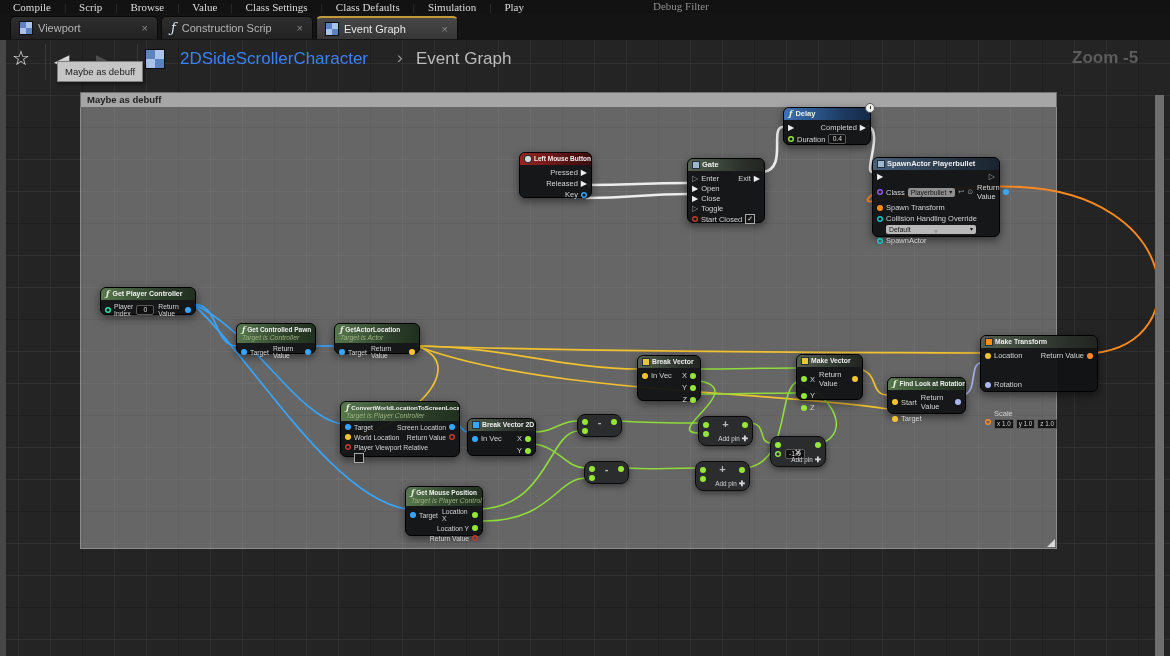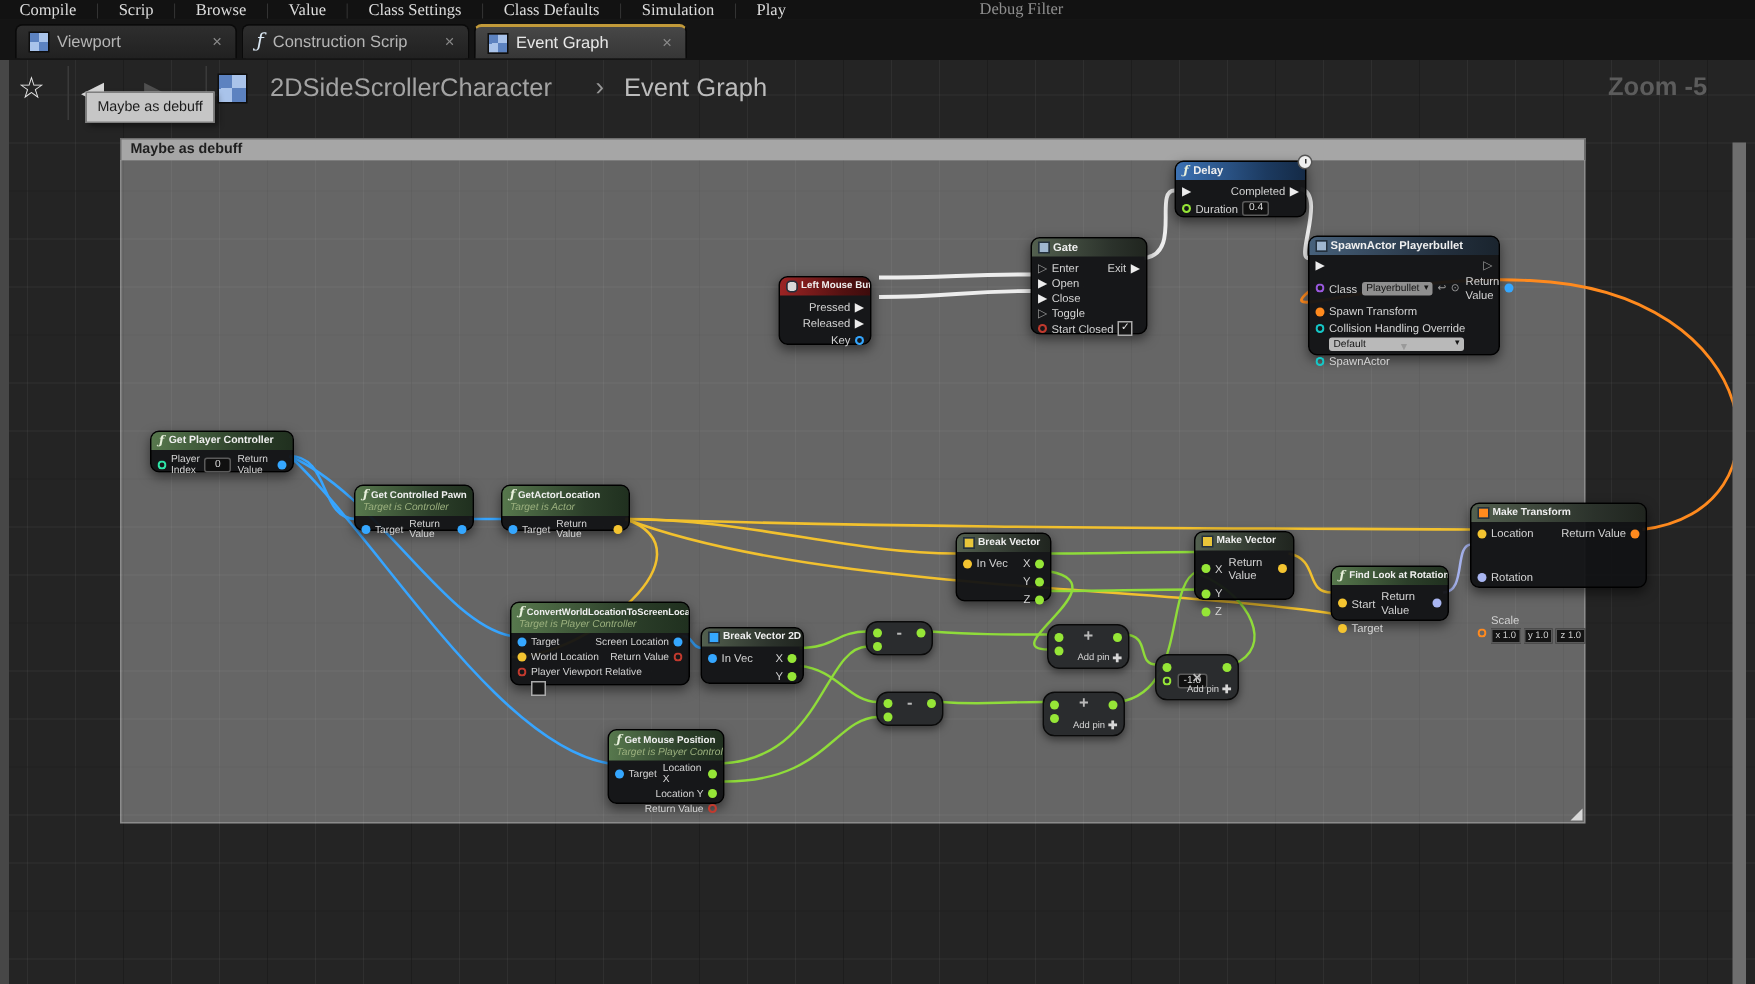"2DSideScrollerCharacter" .crumb-parent { color: #a3a3a3 -> #3b82f6 }
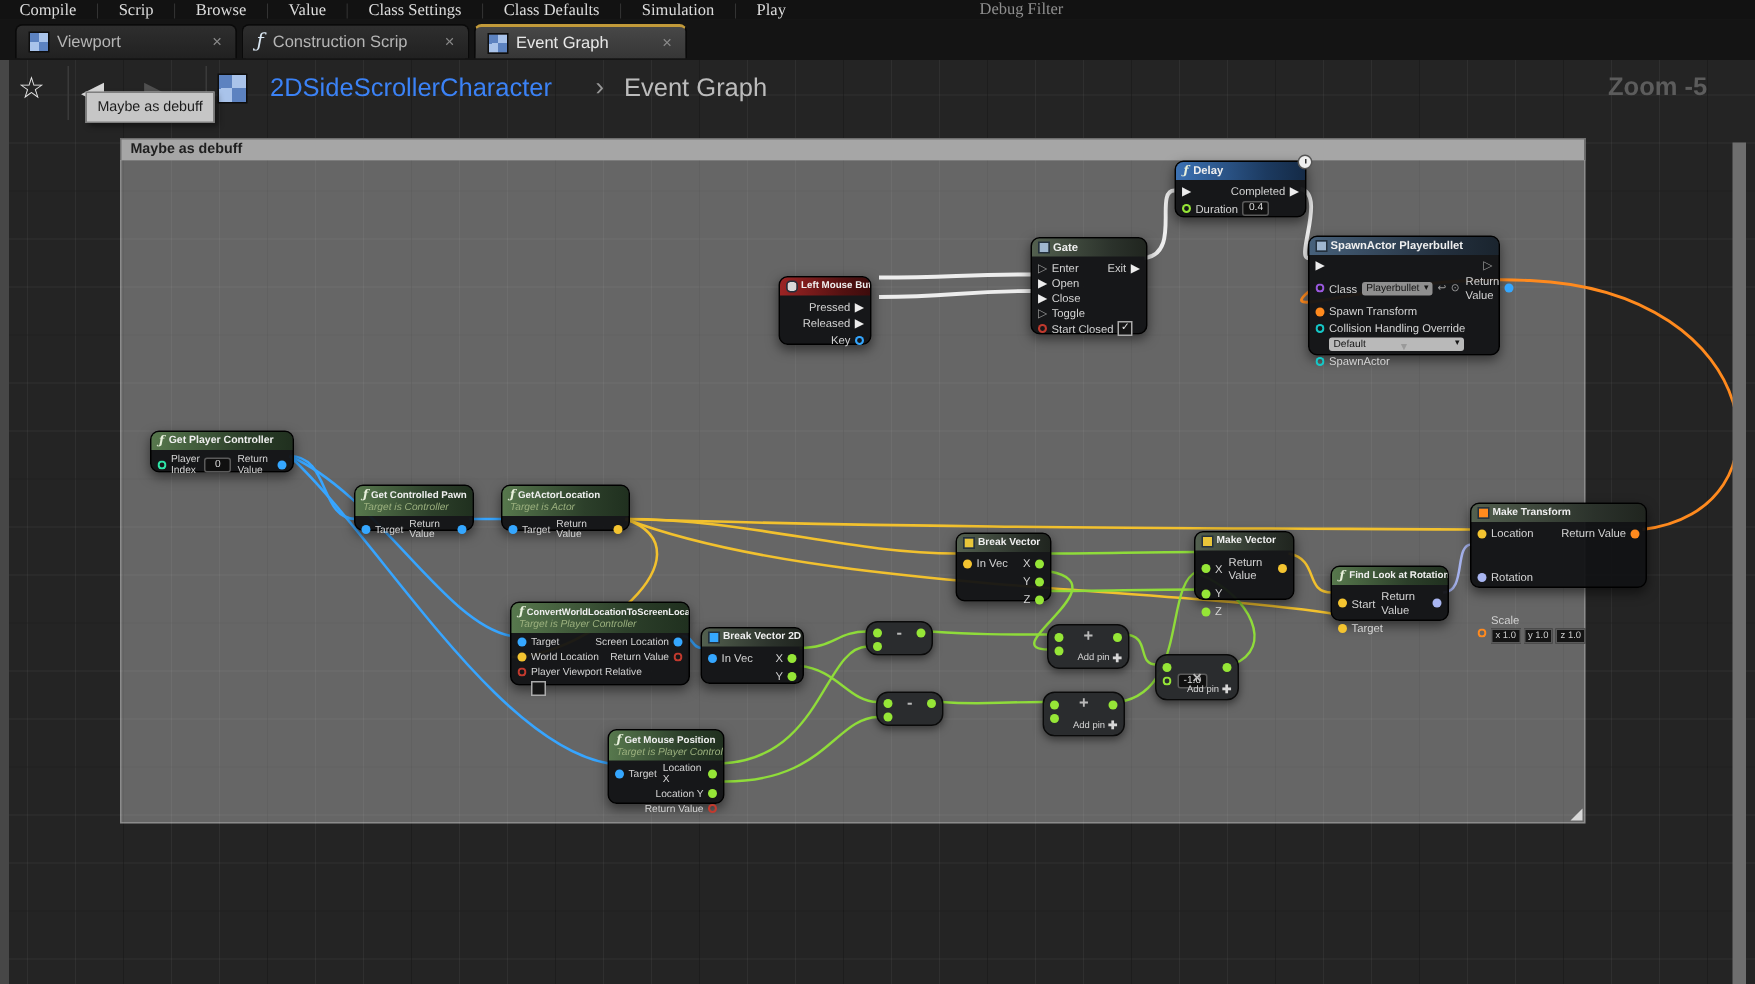"Pressed" div.node { top: 184px -> 152px; width: 62px -> 73px }
